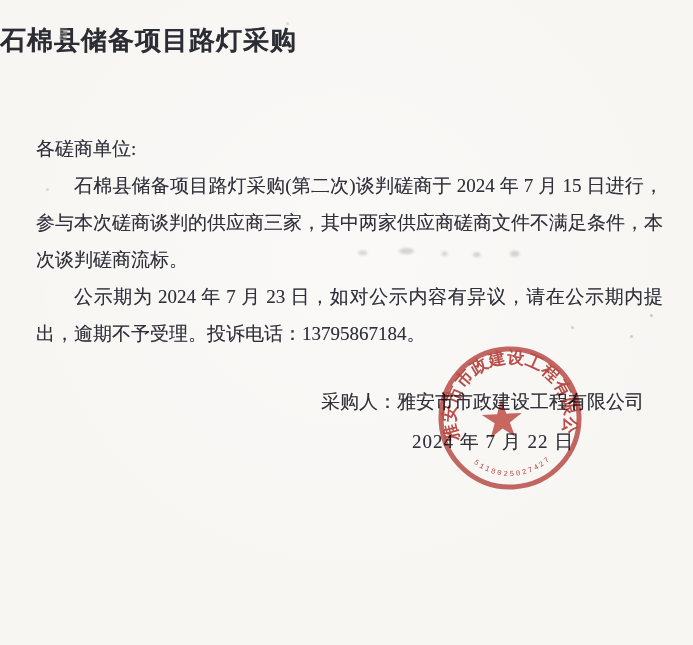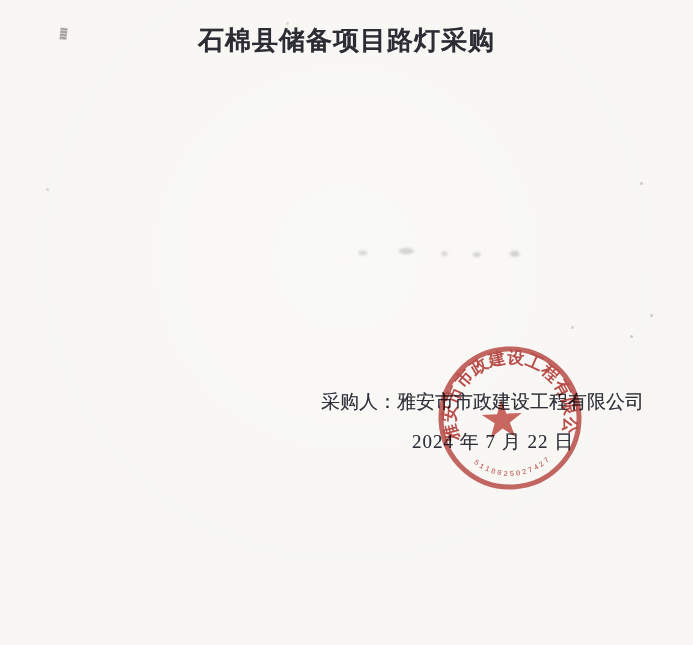"石棉县储备项目路灯采购" .title-block { text-align: center -> left }
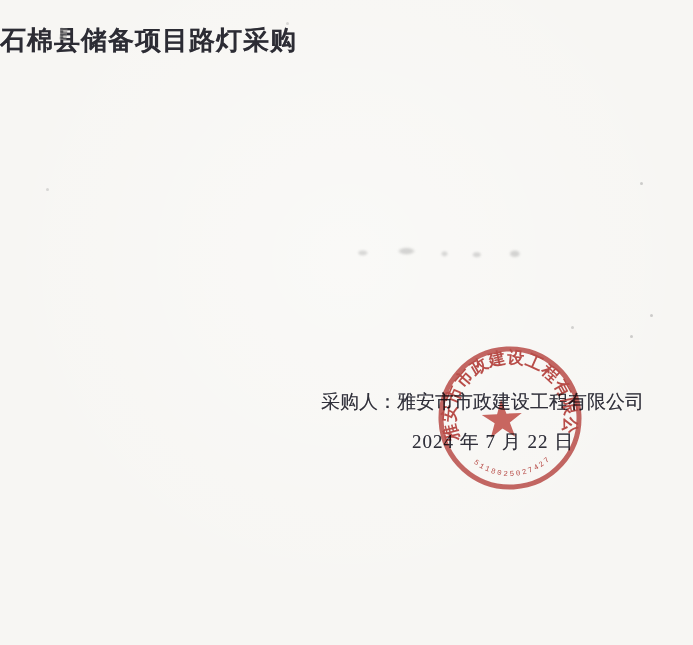"各磋商单位:" div.body-block { html: none -> <div> <p>各磋商单位:</p> <p>石棉县储备项目路灯采购(第二次)谈判磋商于 2024 年 7 月 15 日进行，参与本次磋商谈判的供应商三家，其中两家供应商磋商文件不满足条件，本次谈判磋商流标。</p> <p>公示期为 2024 年 7 月 23 日，如对公示内容有异议，请在公示期内提出，逾期不予受理。投诉电话：13795867184。</p> </div> }
